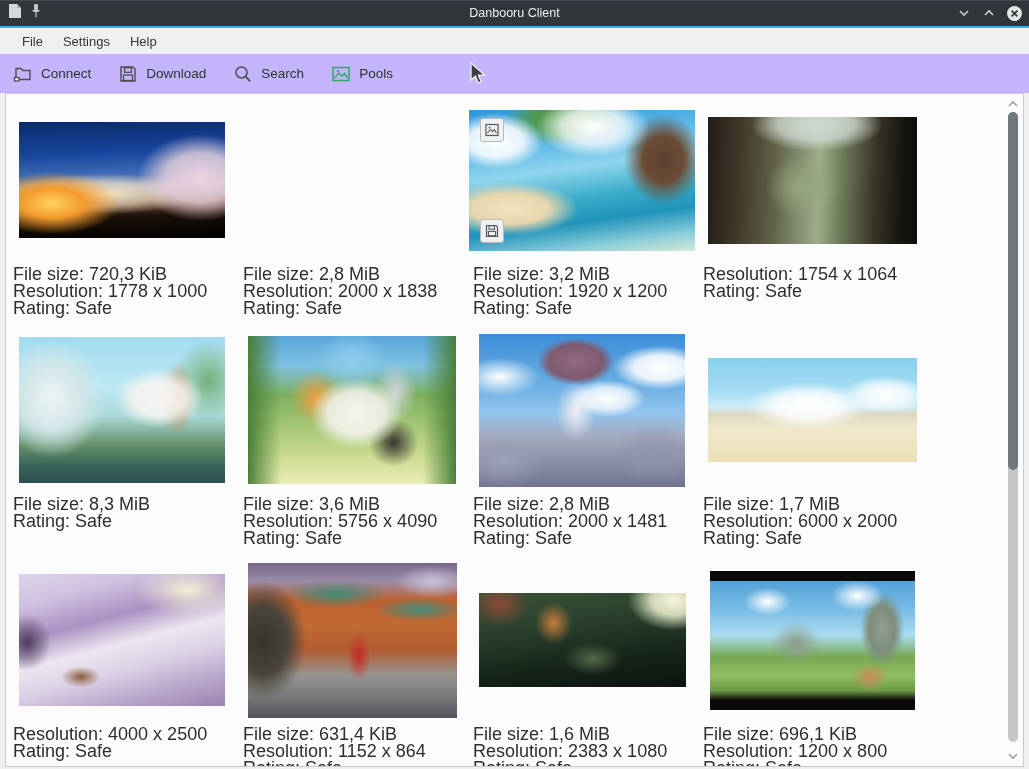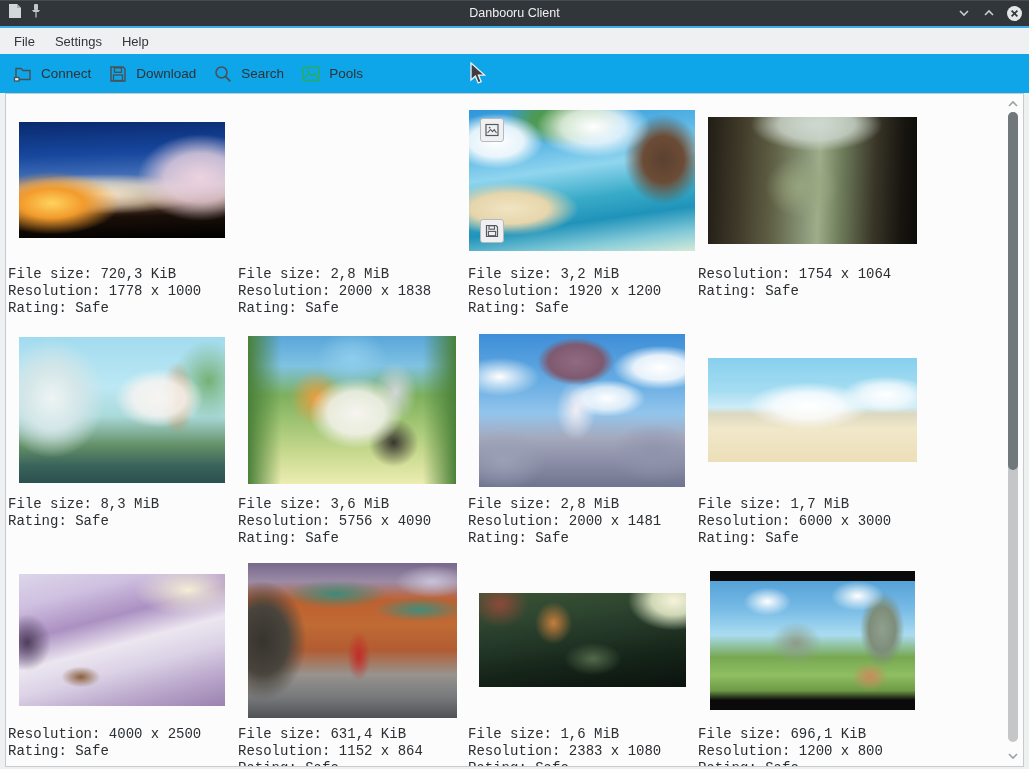"File" .menubar { padding-left: 4px -> 12px }
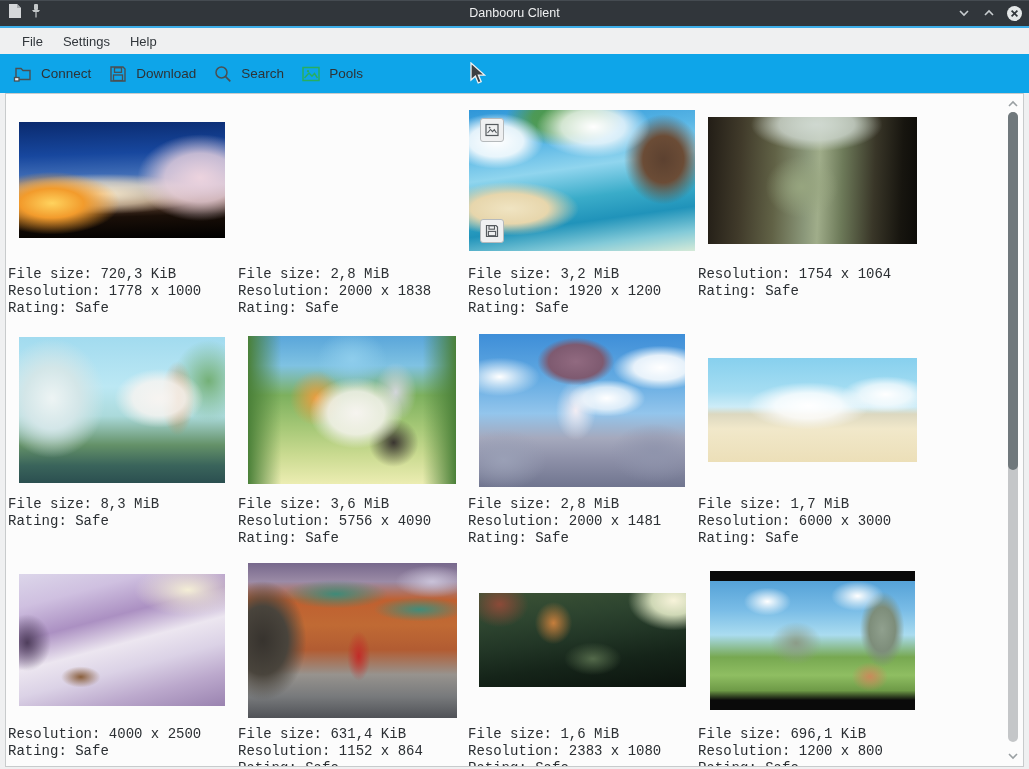"Connect" .toolbar { background: #0ea5e9 -> #c4b5fd; gap: 16px -> 26px }
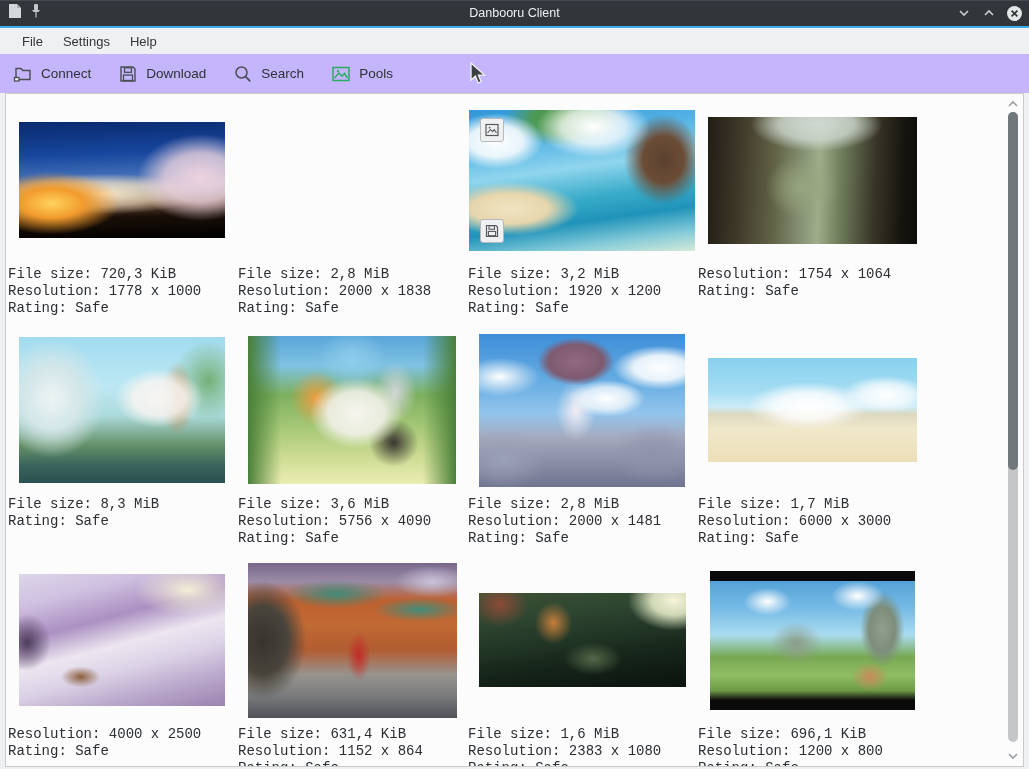"File size: 720,3 KiB" .meta { font-family: Liberation Mono, monospace -> none; font-size: 14px -> 18px; padding-left: 1px -> 6px }
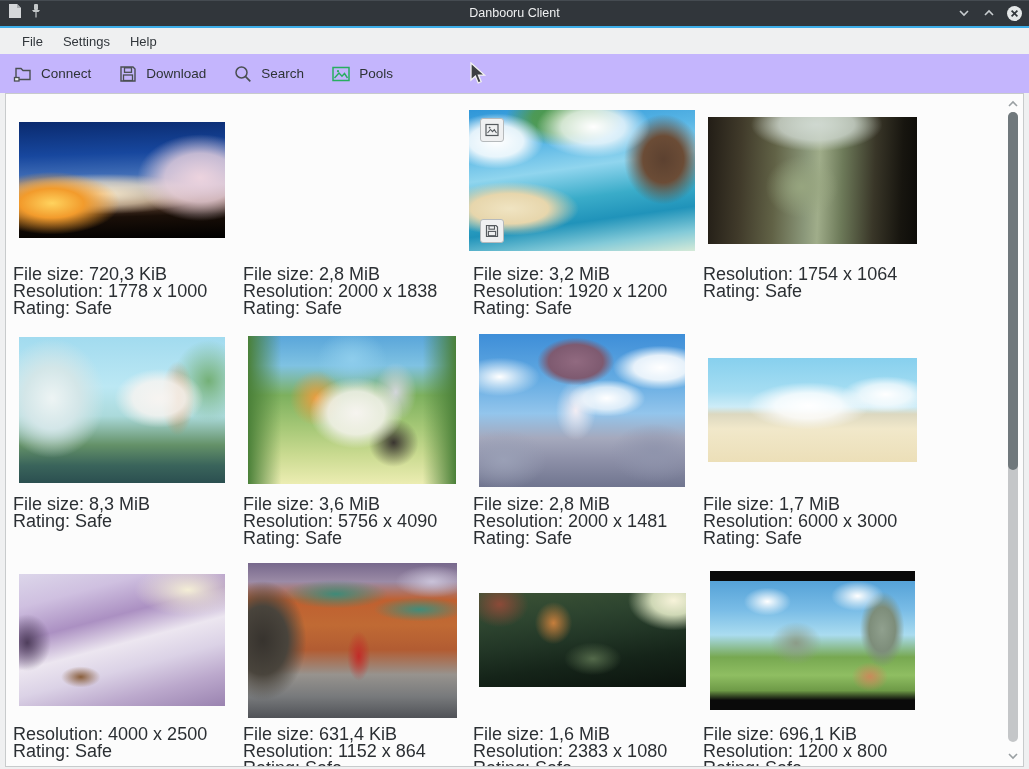"6000 x 3000" span { text: 3000 -> 2000 }
